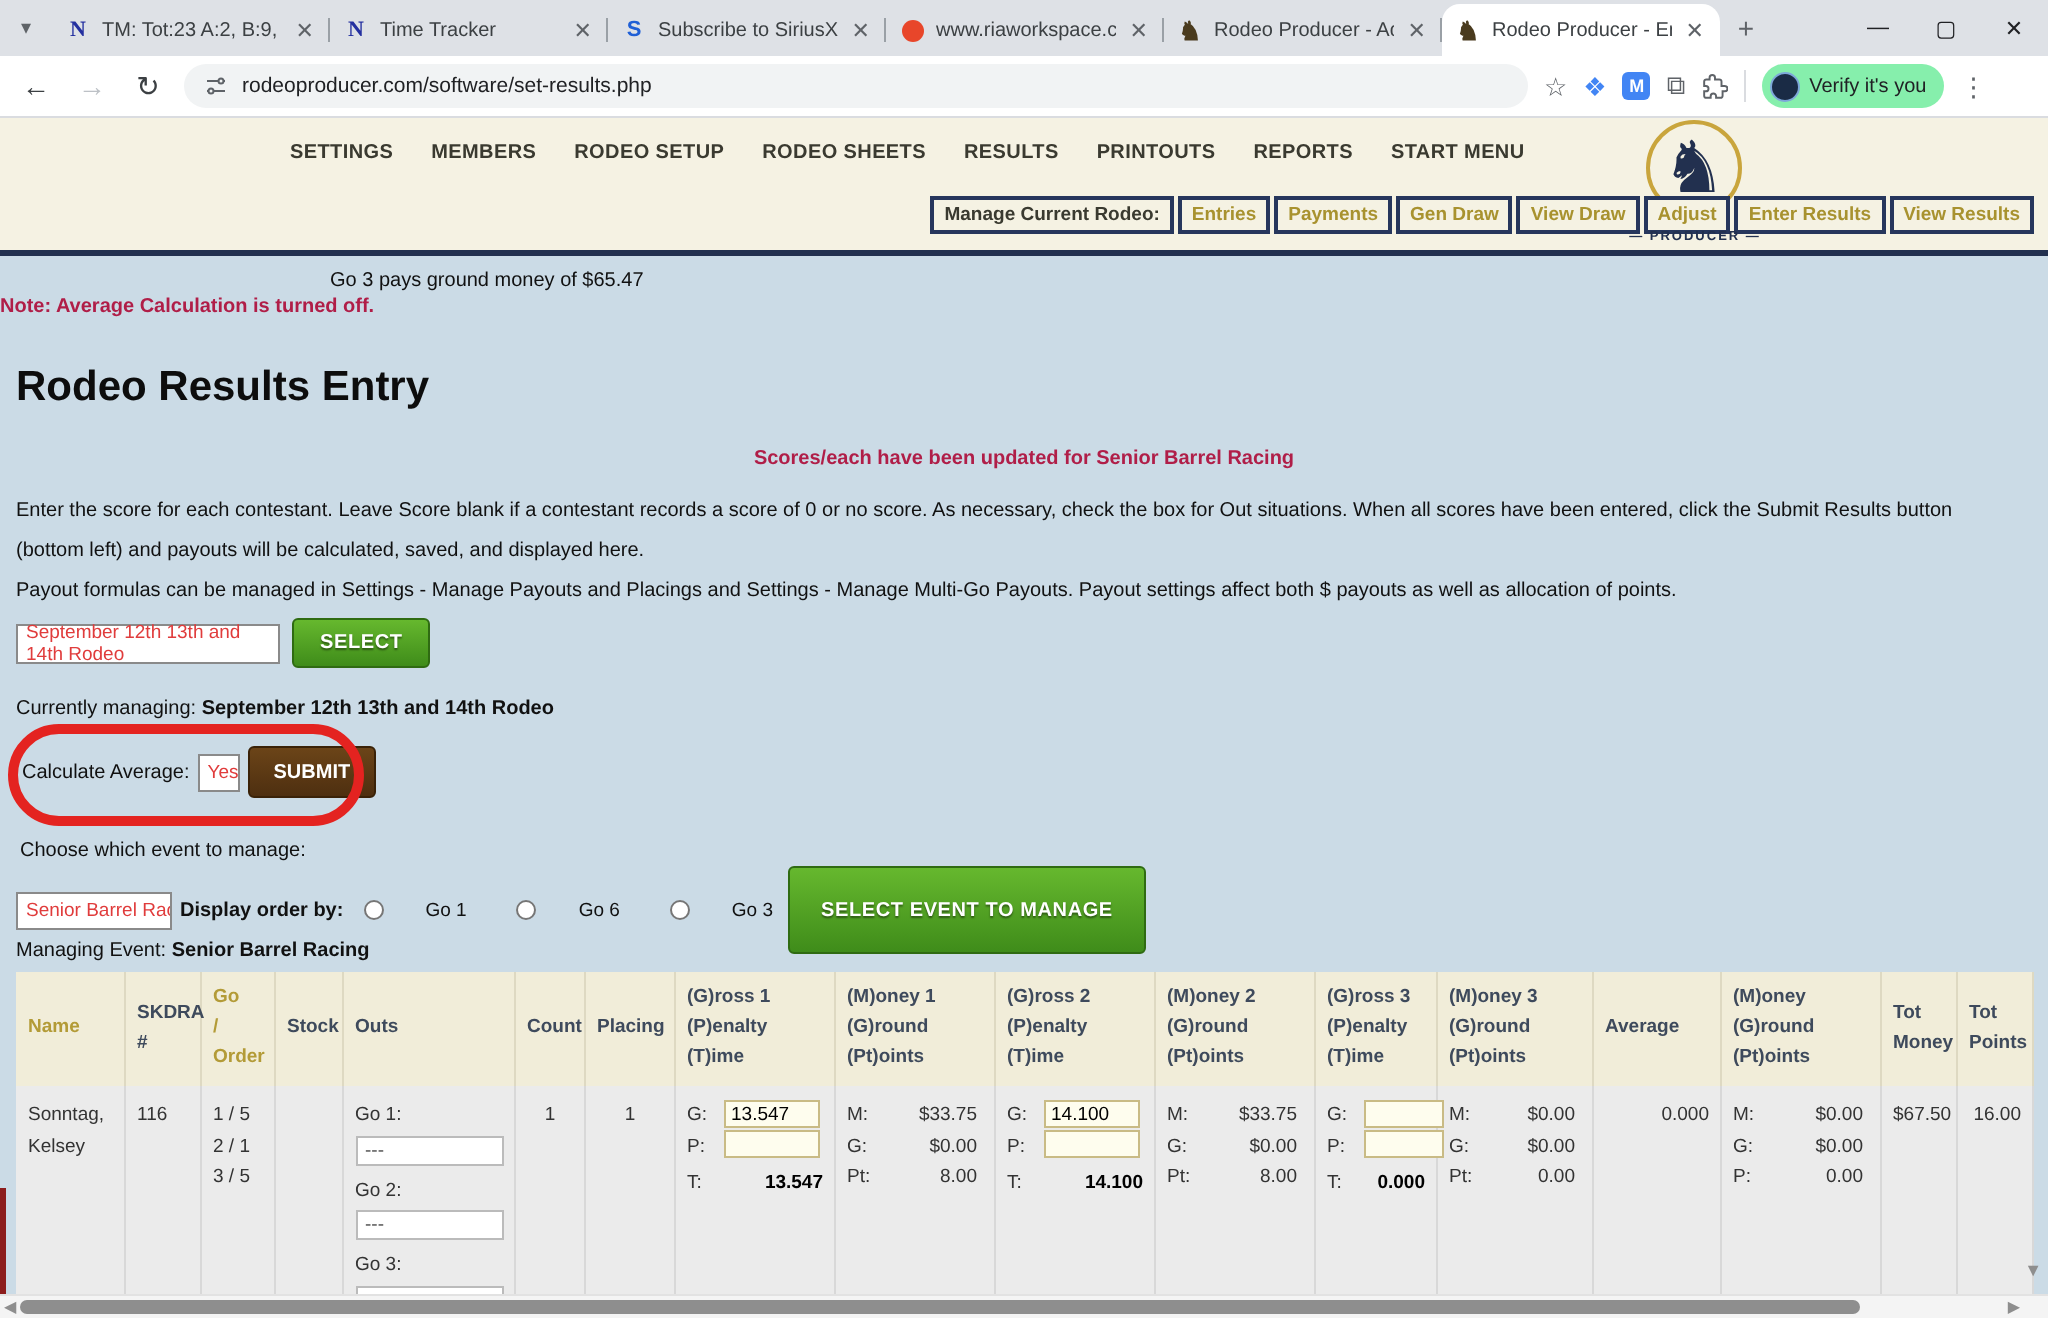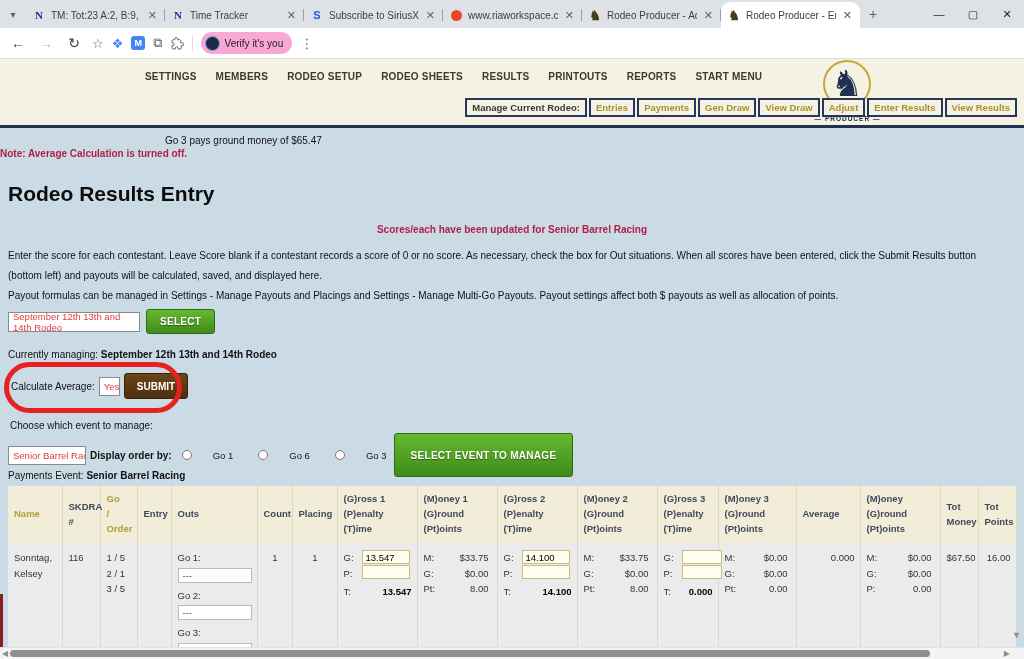"rodeoproducer.com/software/set-results.p" div.url-pill { html: none -> <div> <svg> <path></path> <circle></circle> <circle></circle> </svg> <span>rodeoproducer.com/software/set-results.php</span> </div> }
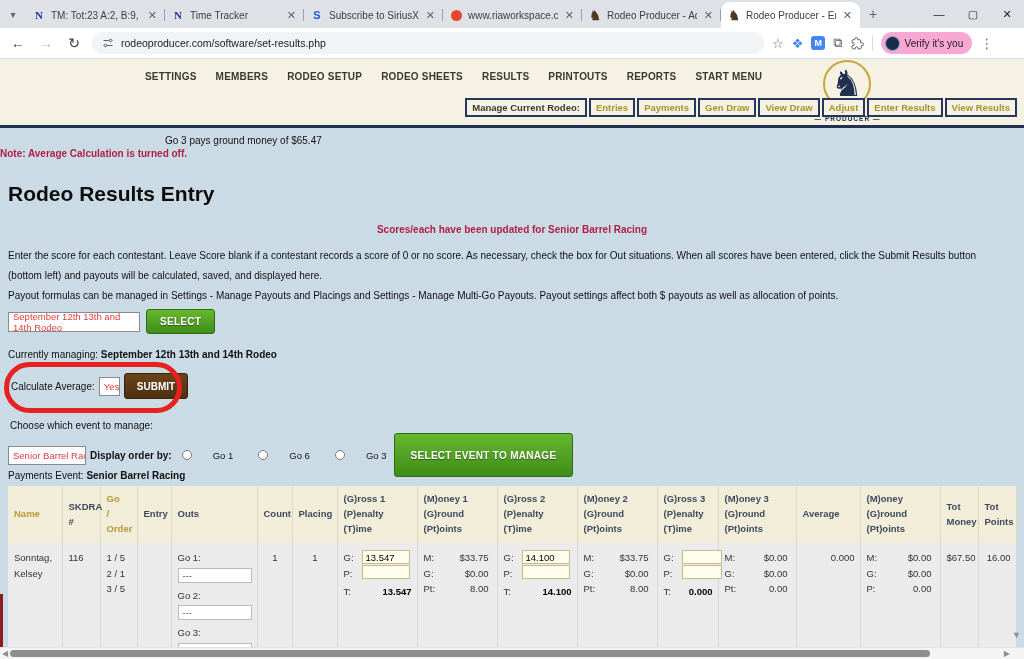"Verify it's you" .verify-pill { background: #f9a8d4 -> #86efac }
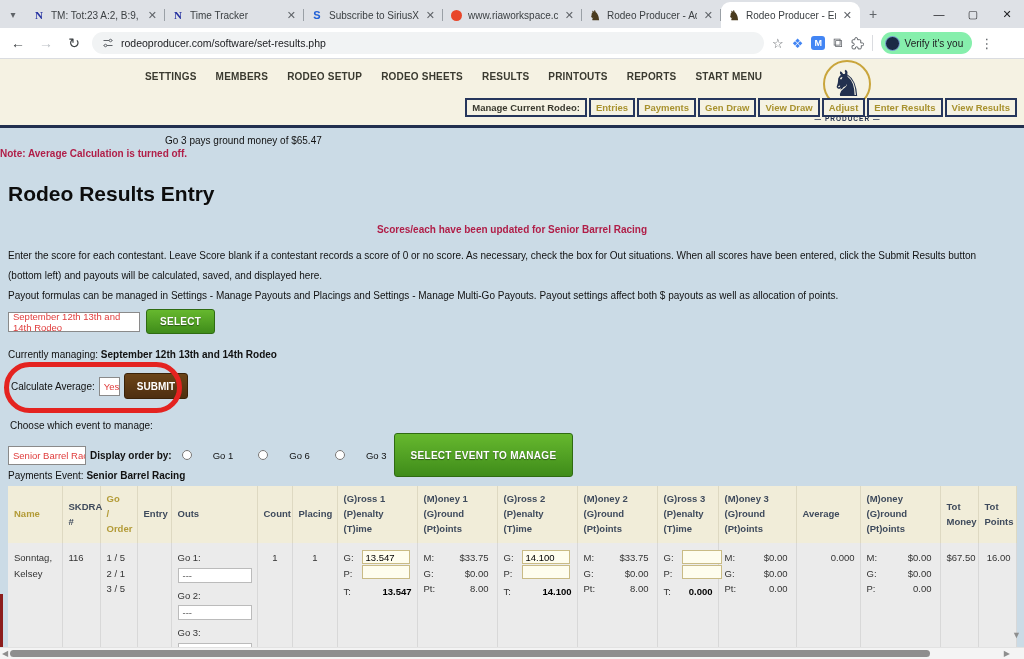"Payments Event:" span { text: Payments -> Managing }
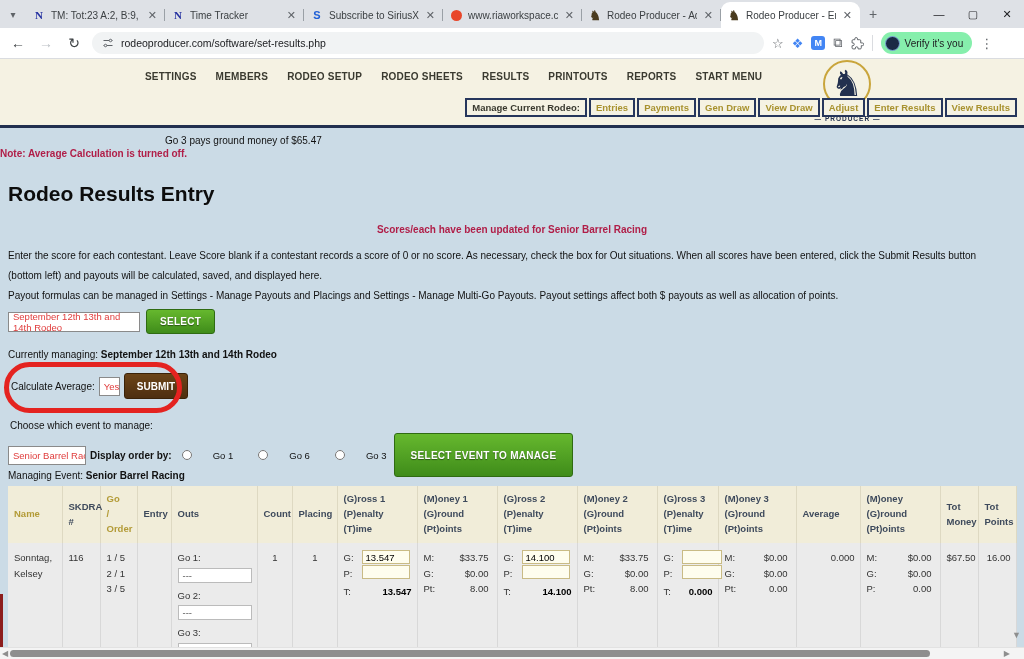"Entry" th { text: Entry -> Stock }
